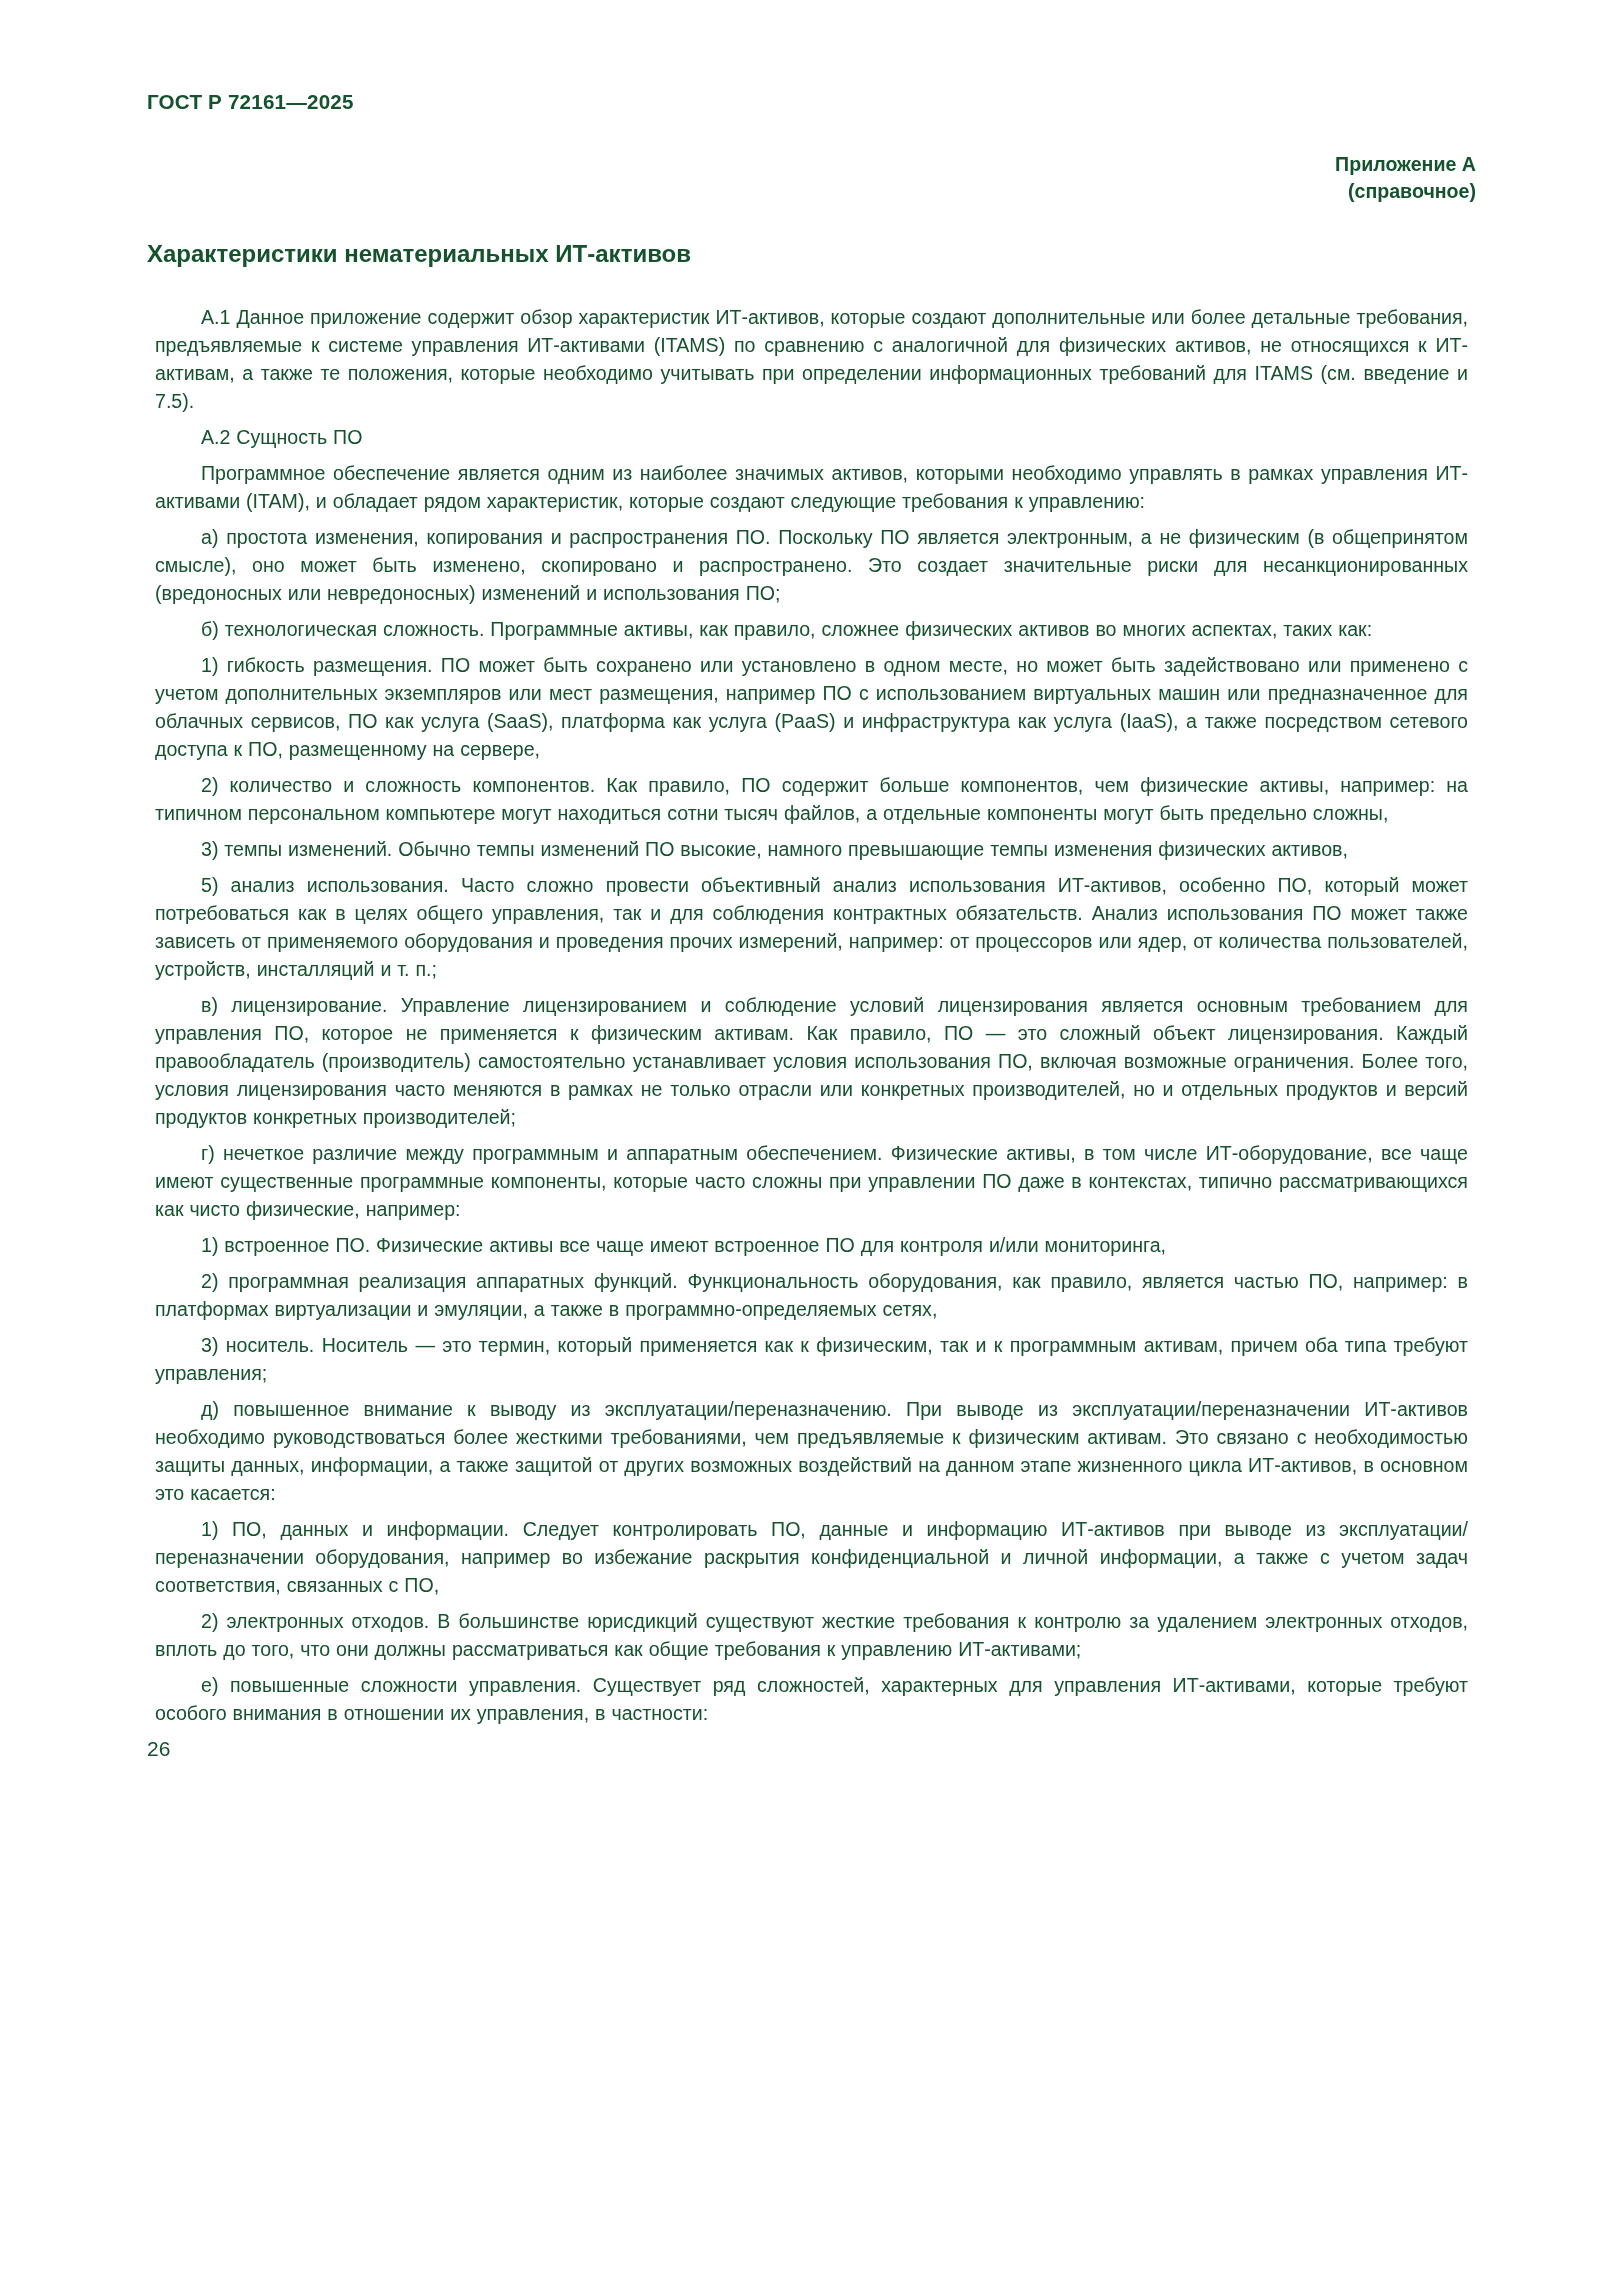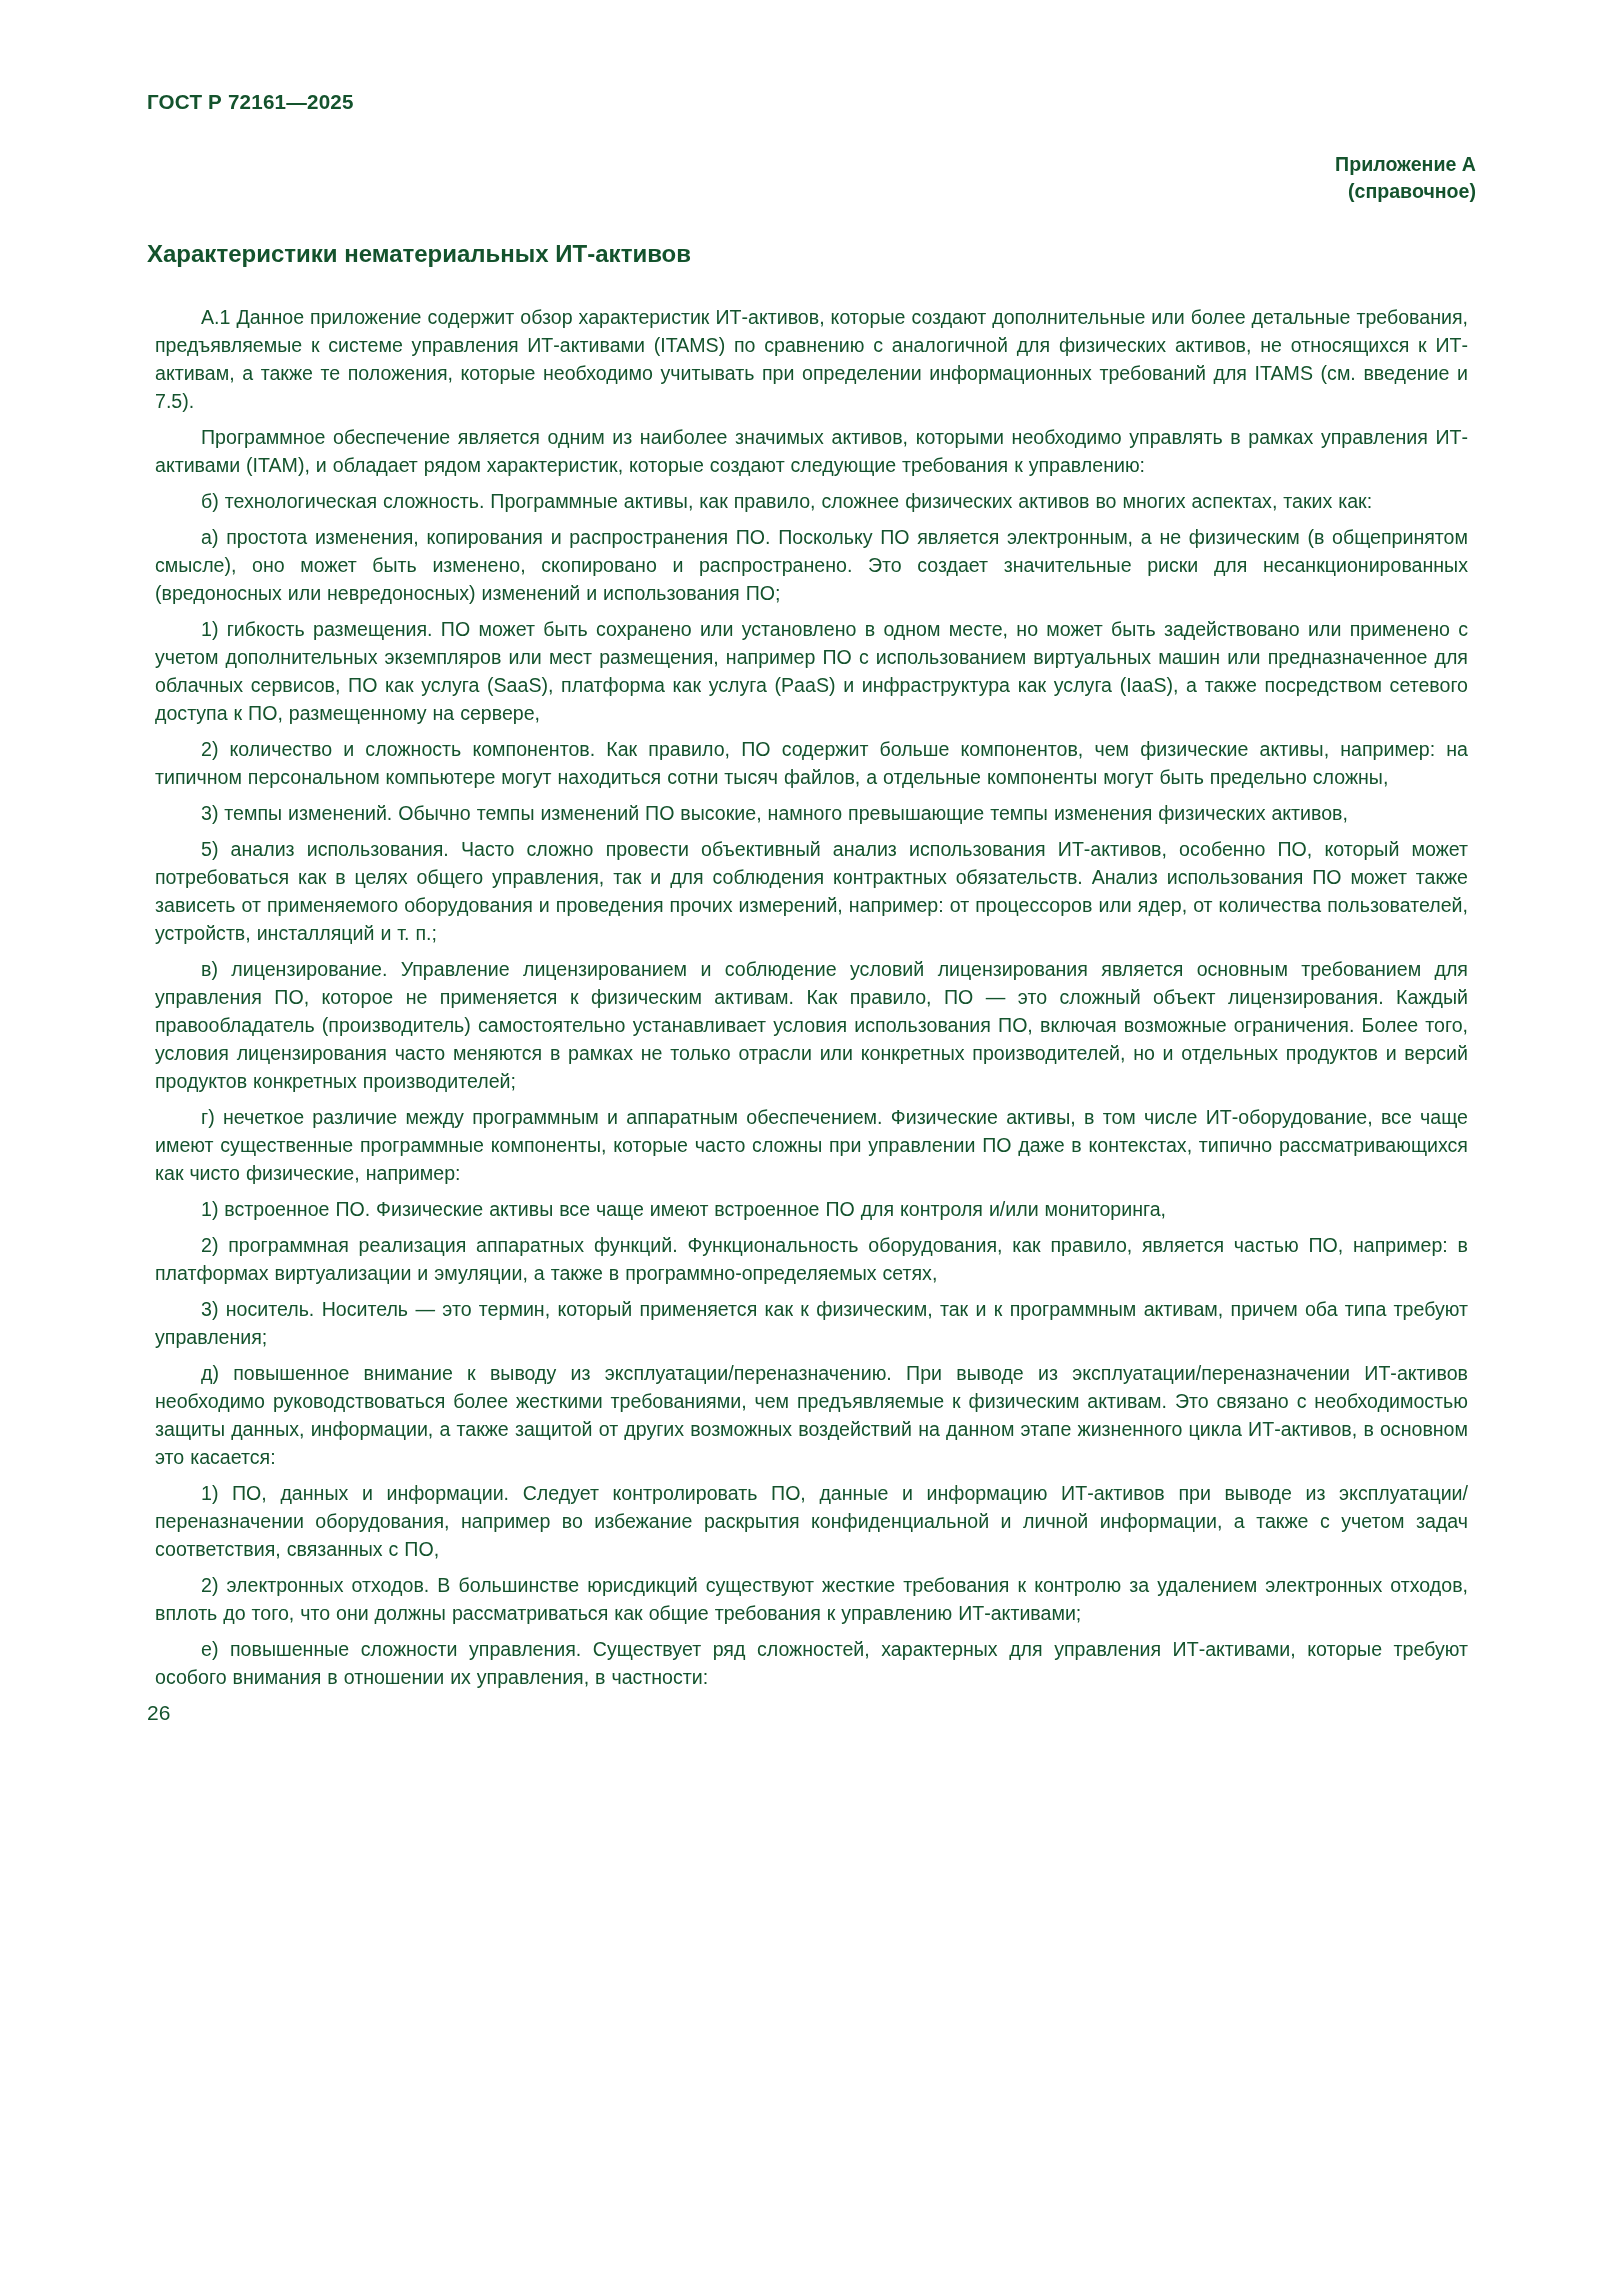"А.2 Сущность ПО" p { html: none -> <p>А.2 Сущность ПО</p> }
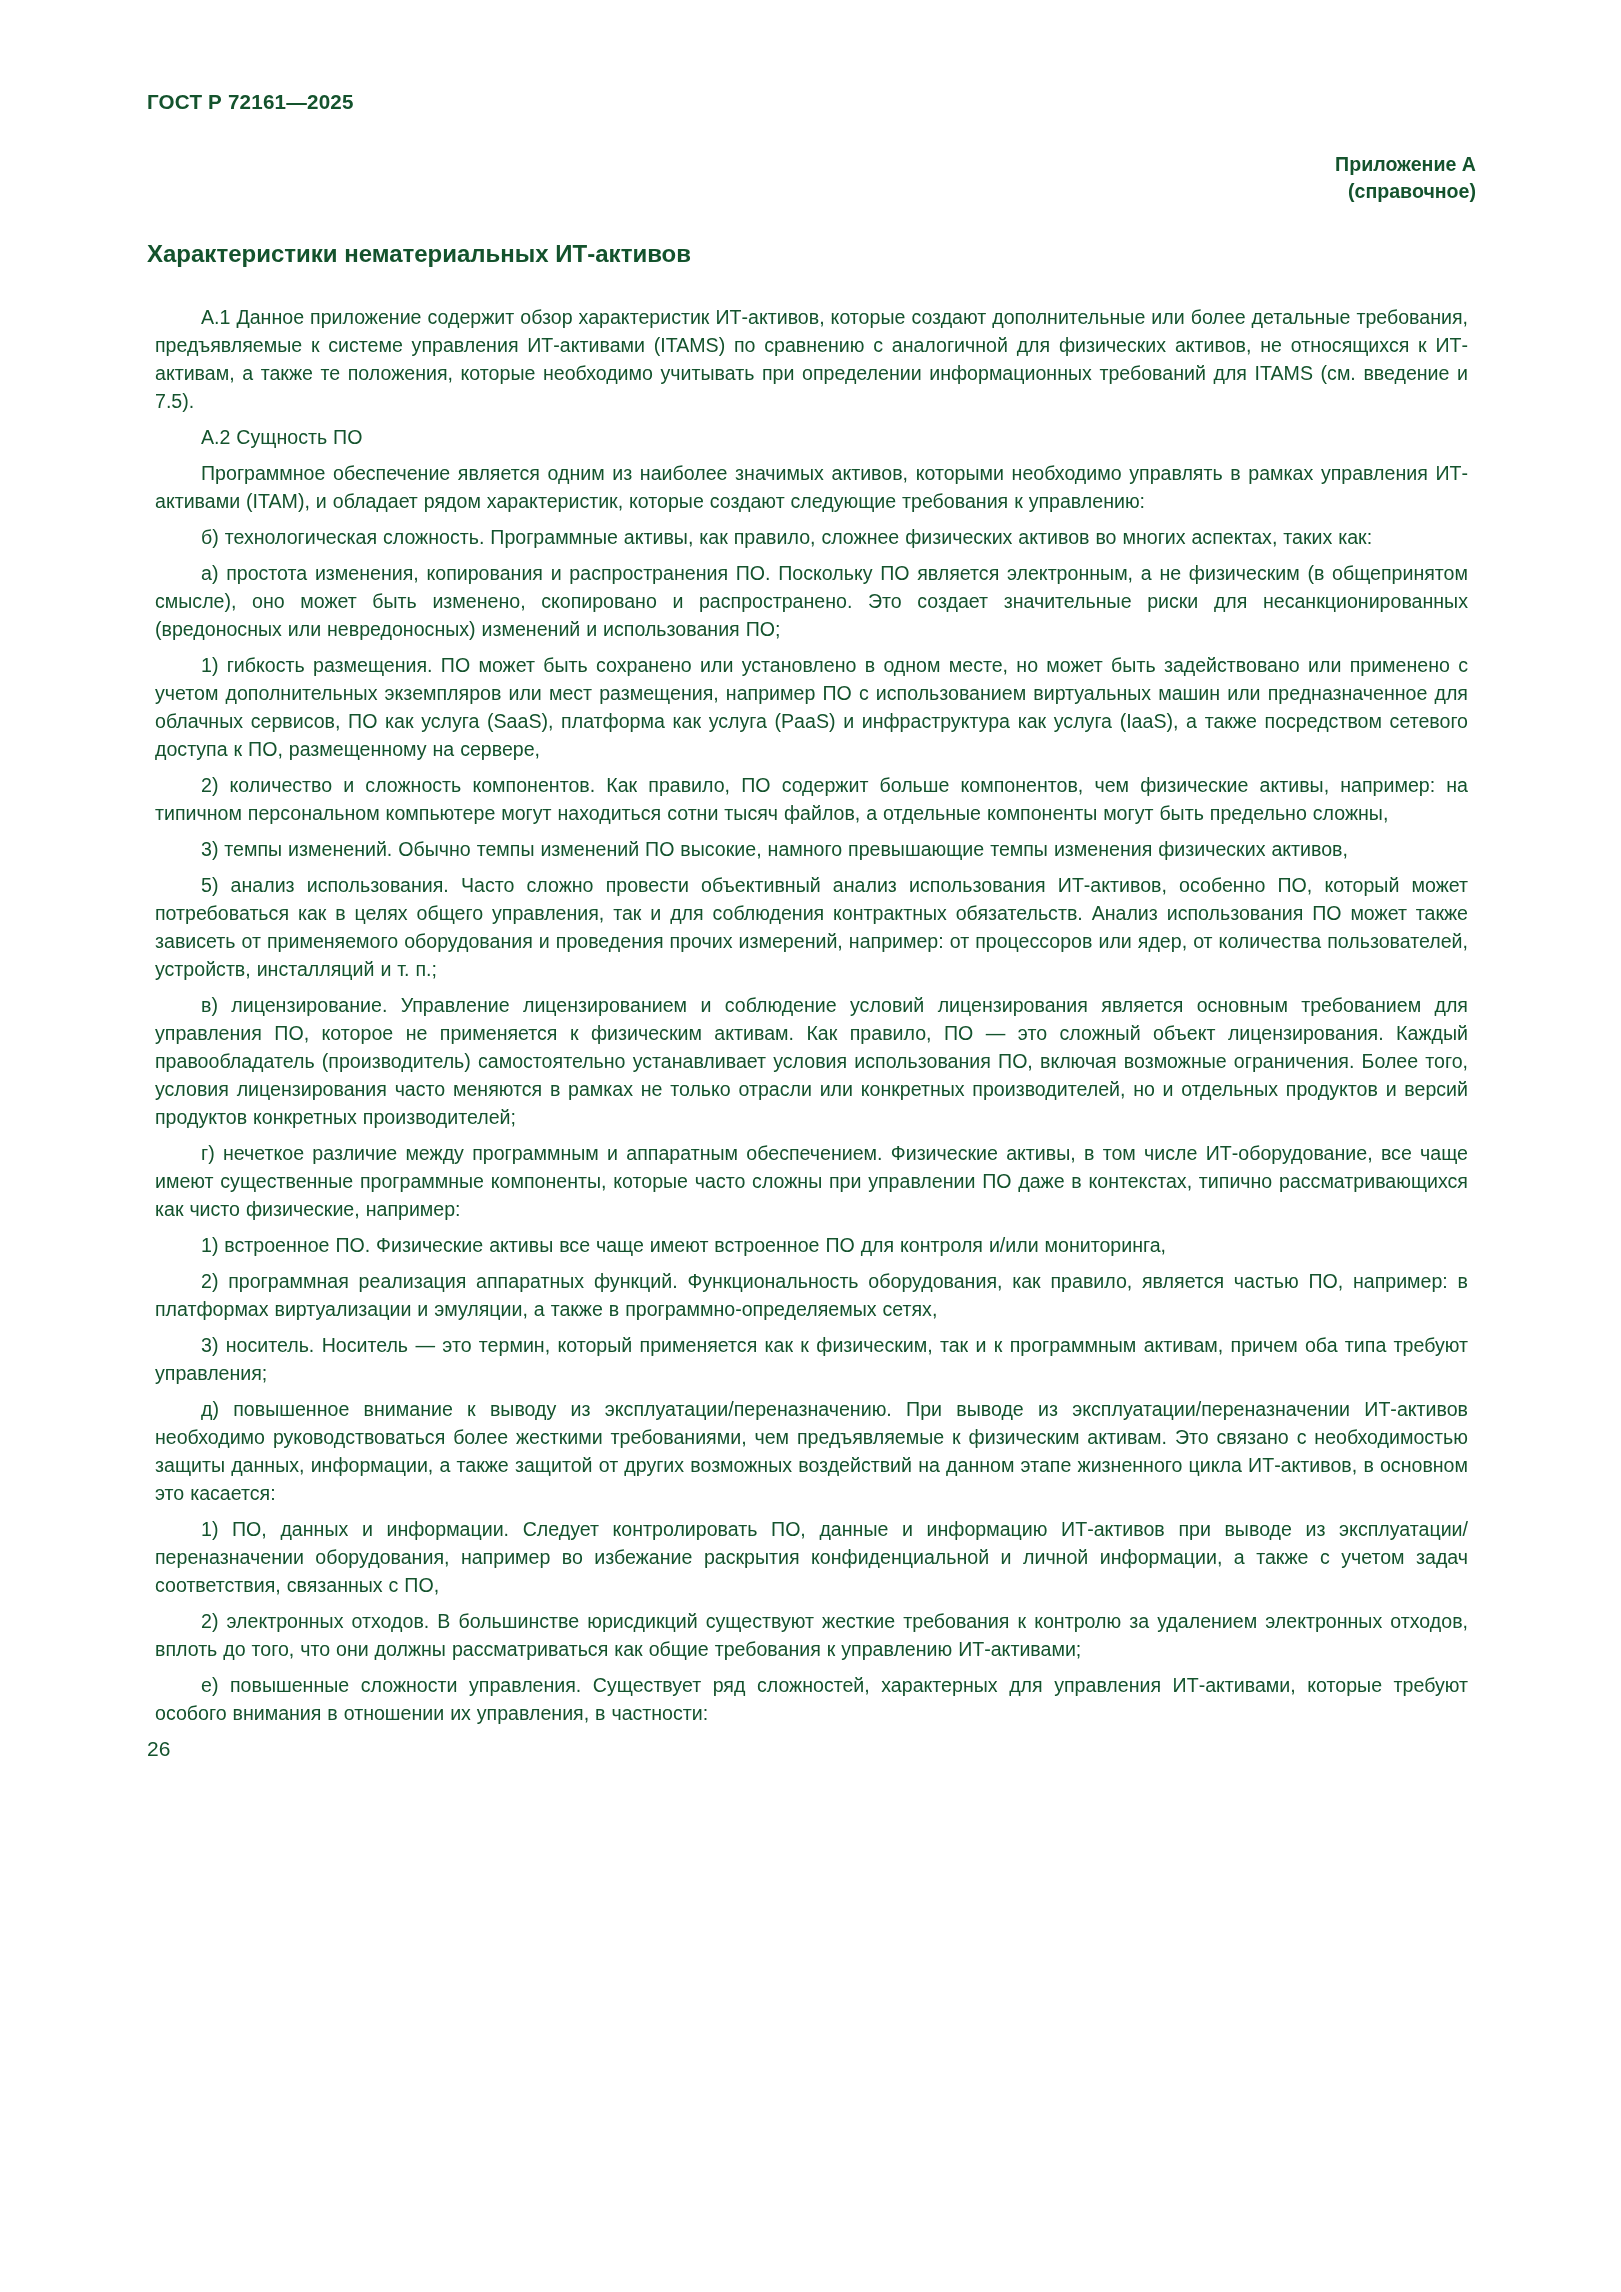"б) технологическая сложность." p { order: before "а) простота изменения, копирования и" -> after "а) простота изменения, копирования и" }
